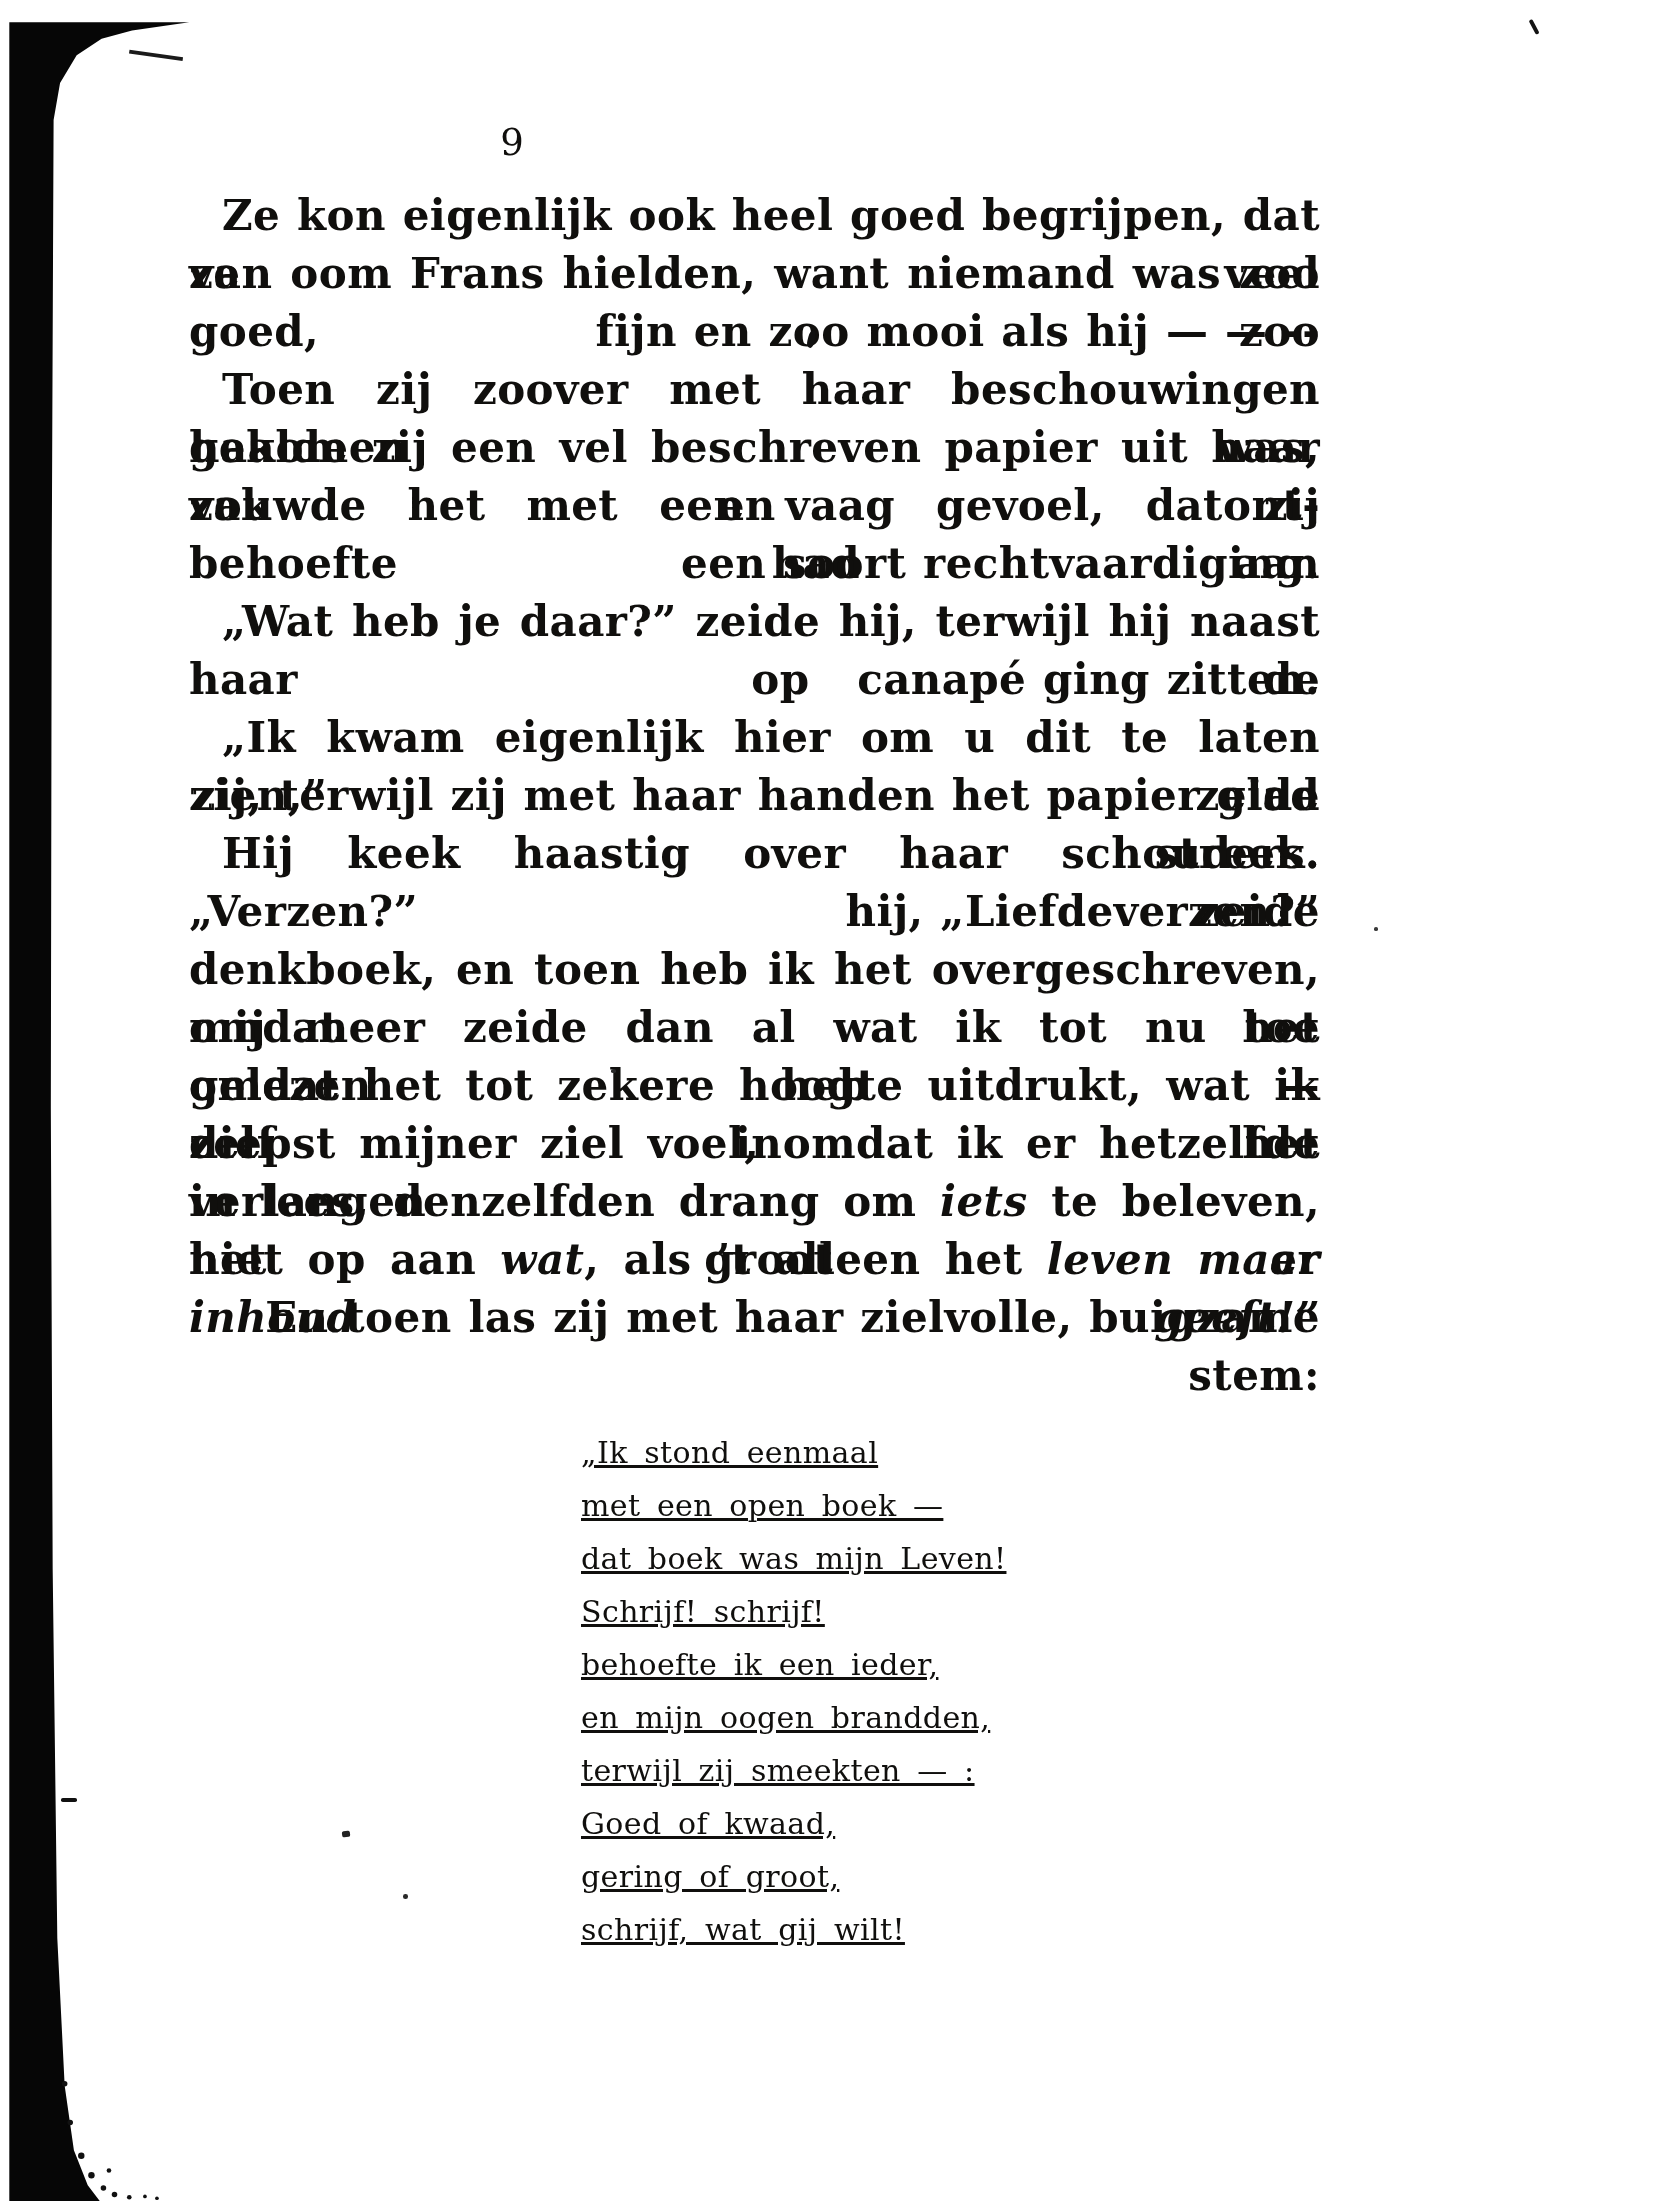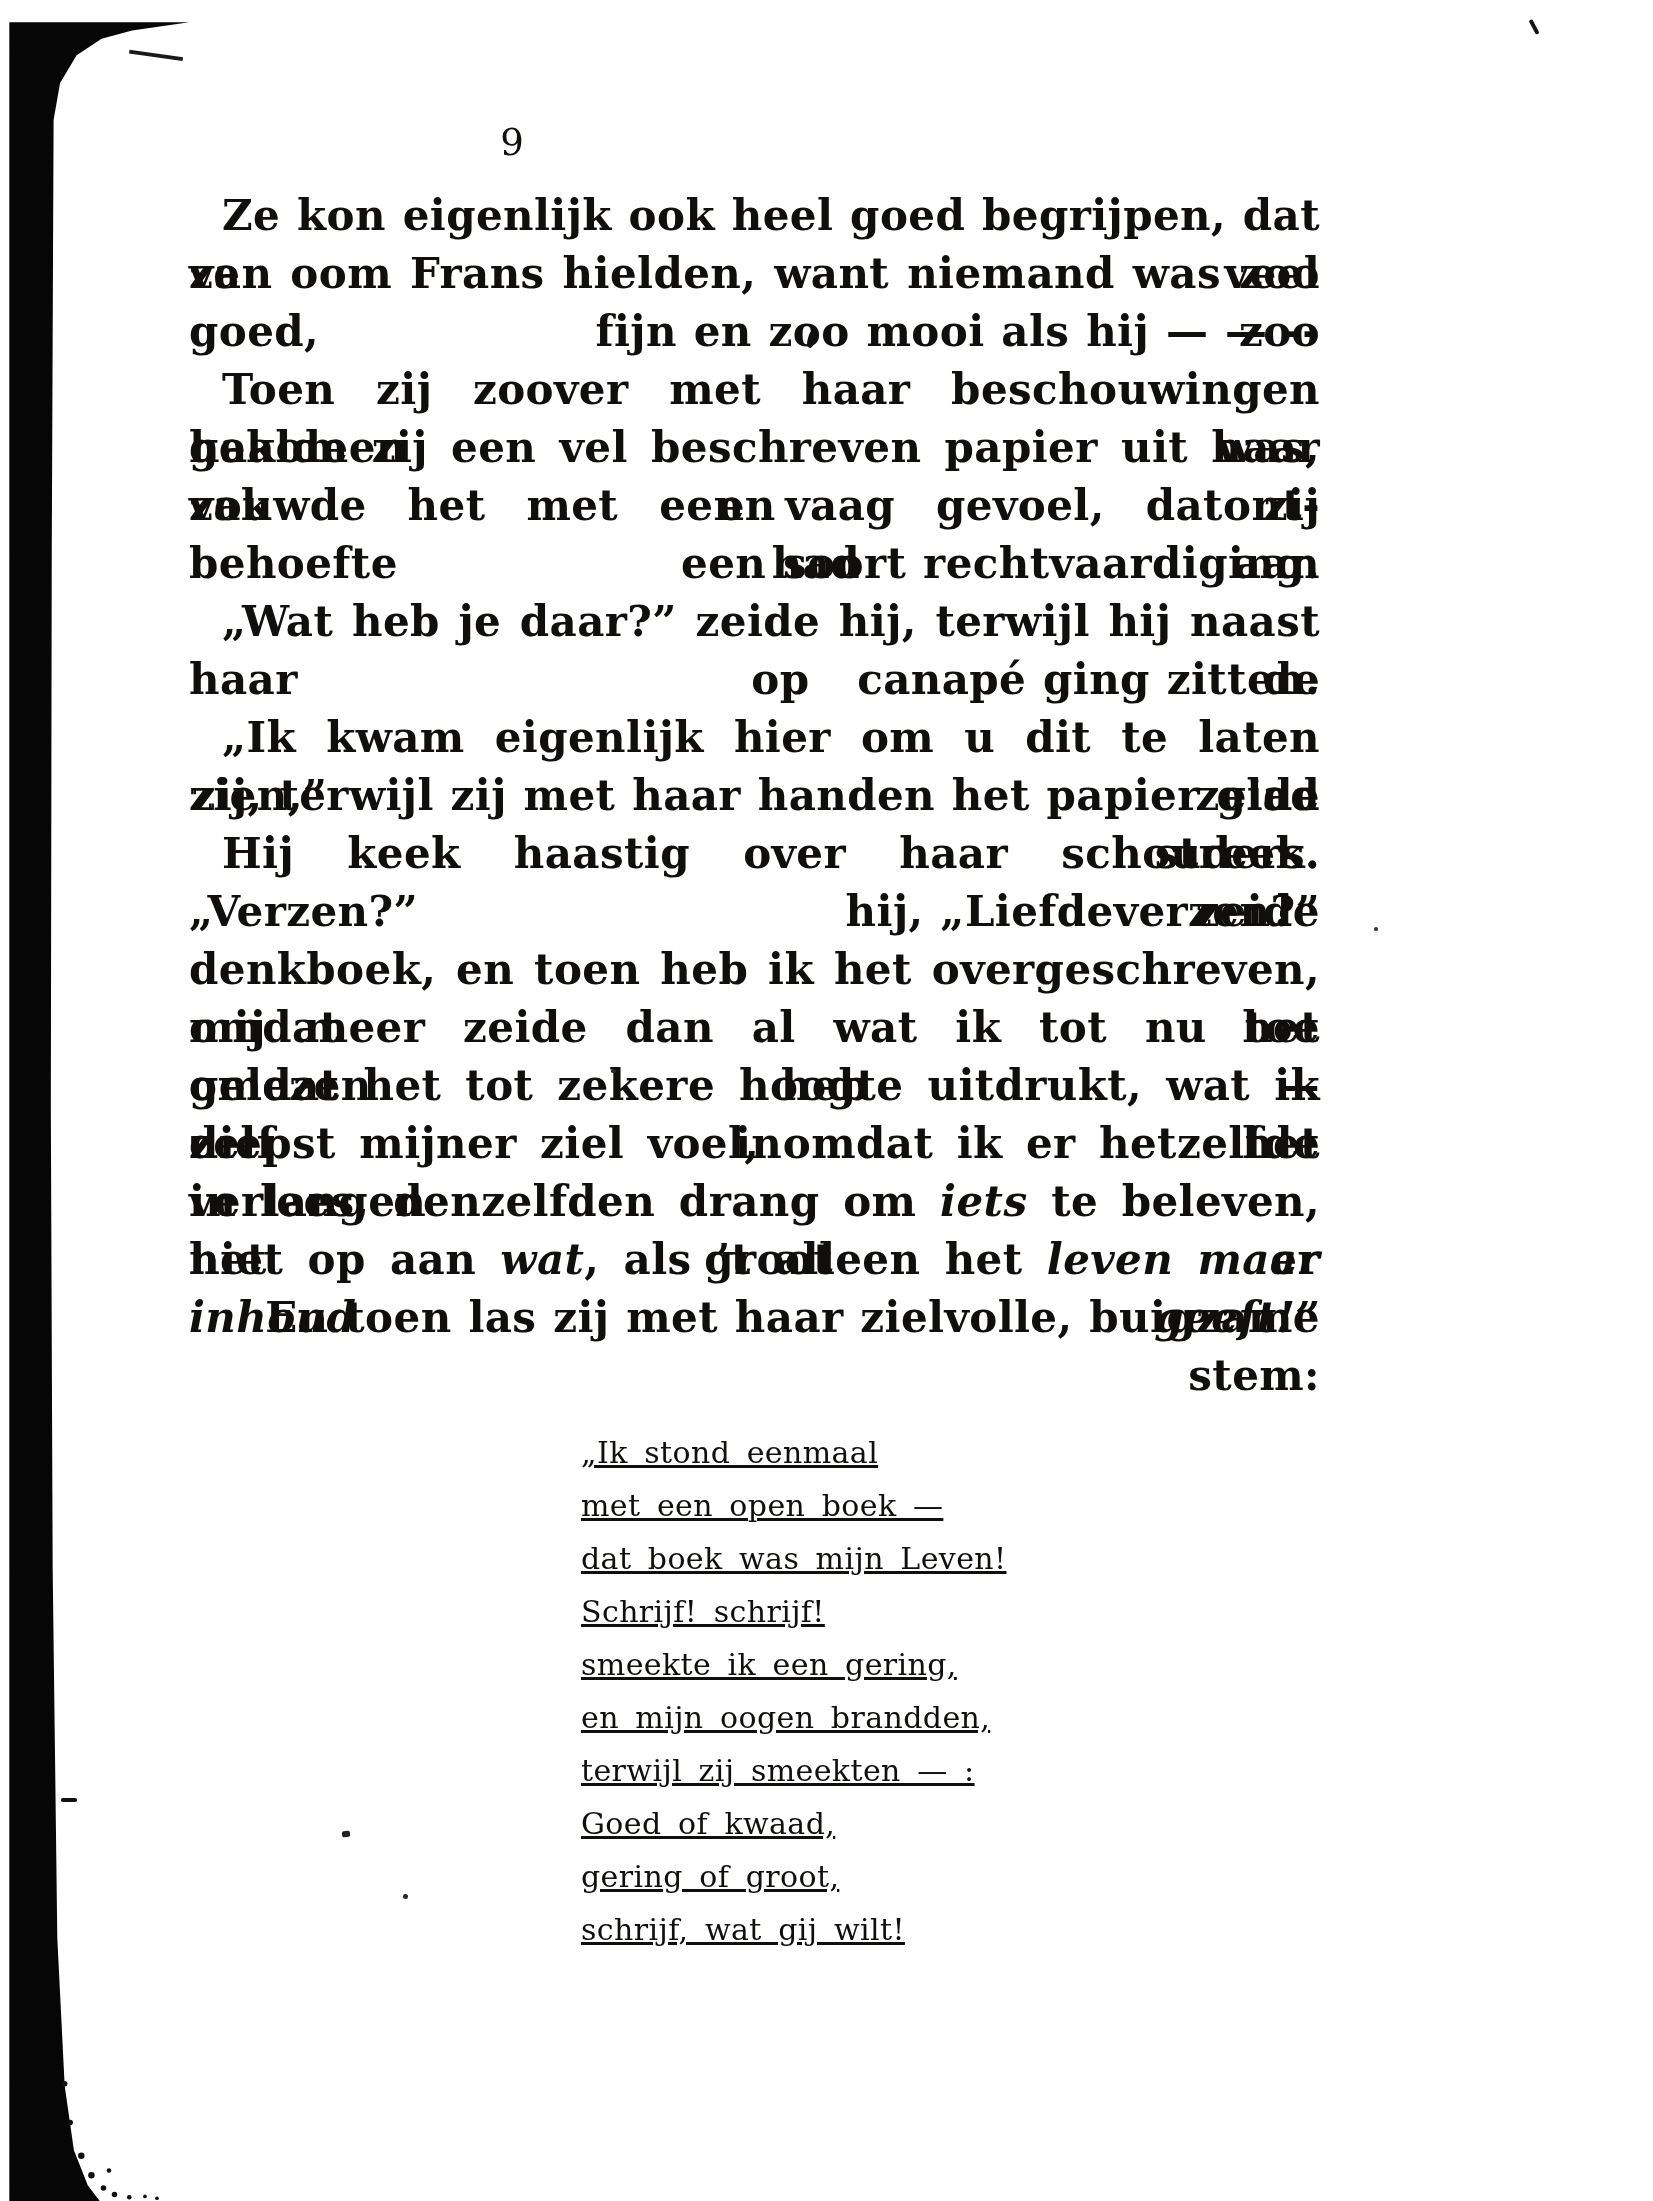"smeekte ik een gering," div.line { text: smeekte ik een gering -> behoefte ik een ieder }
